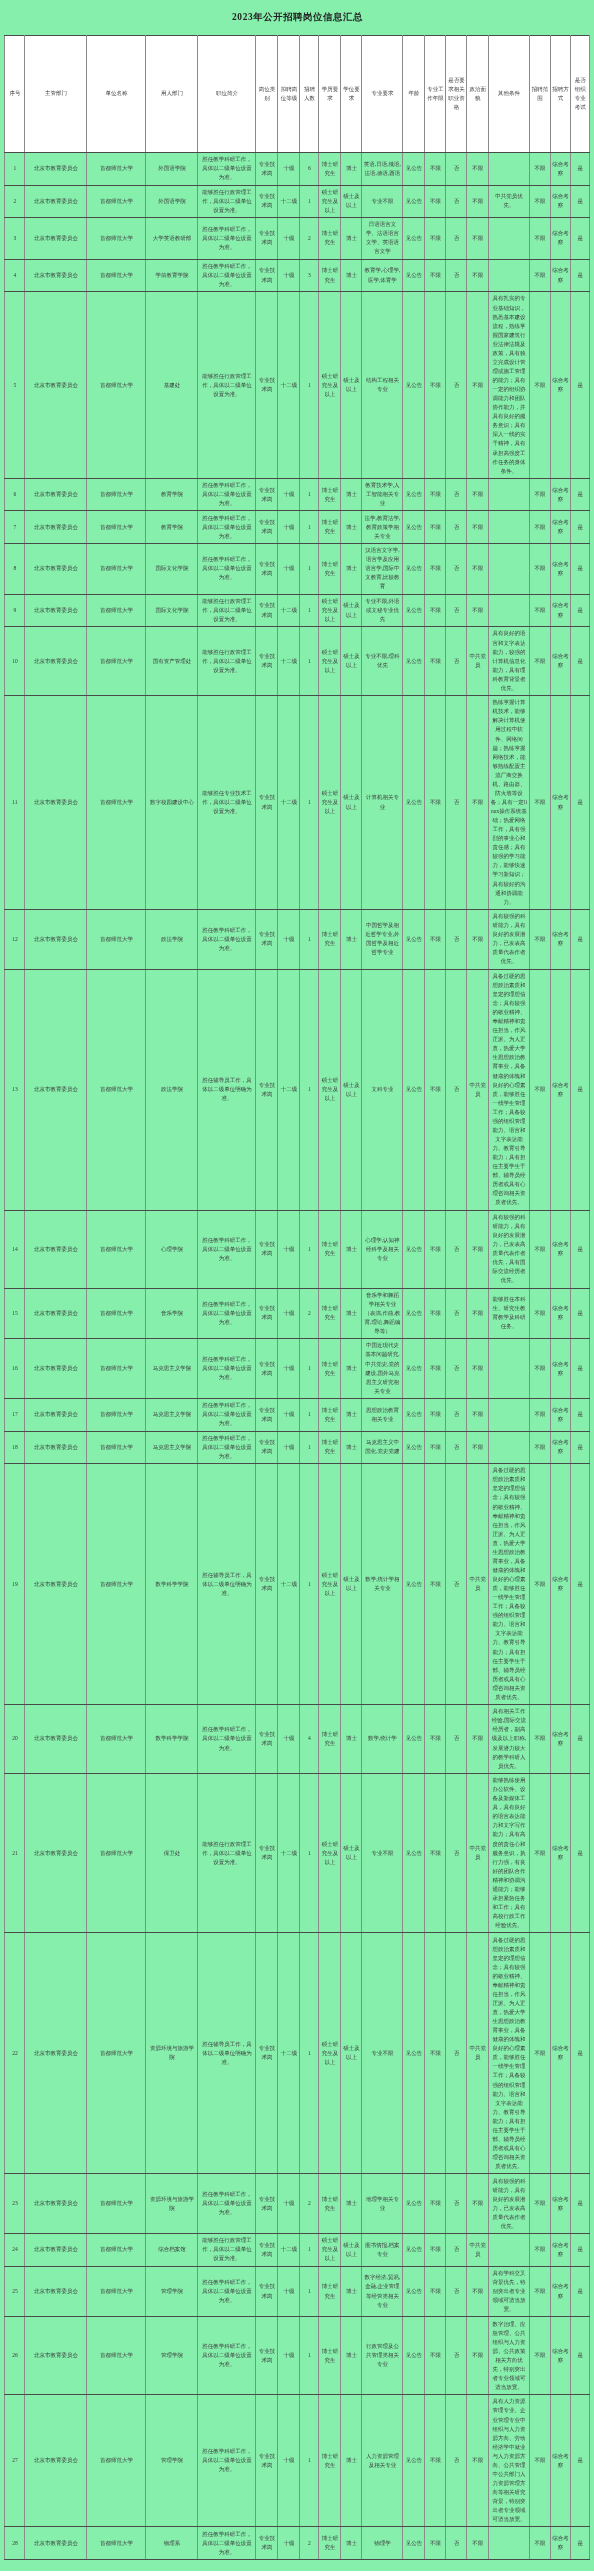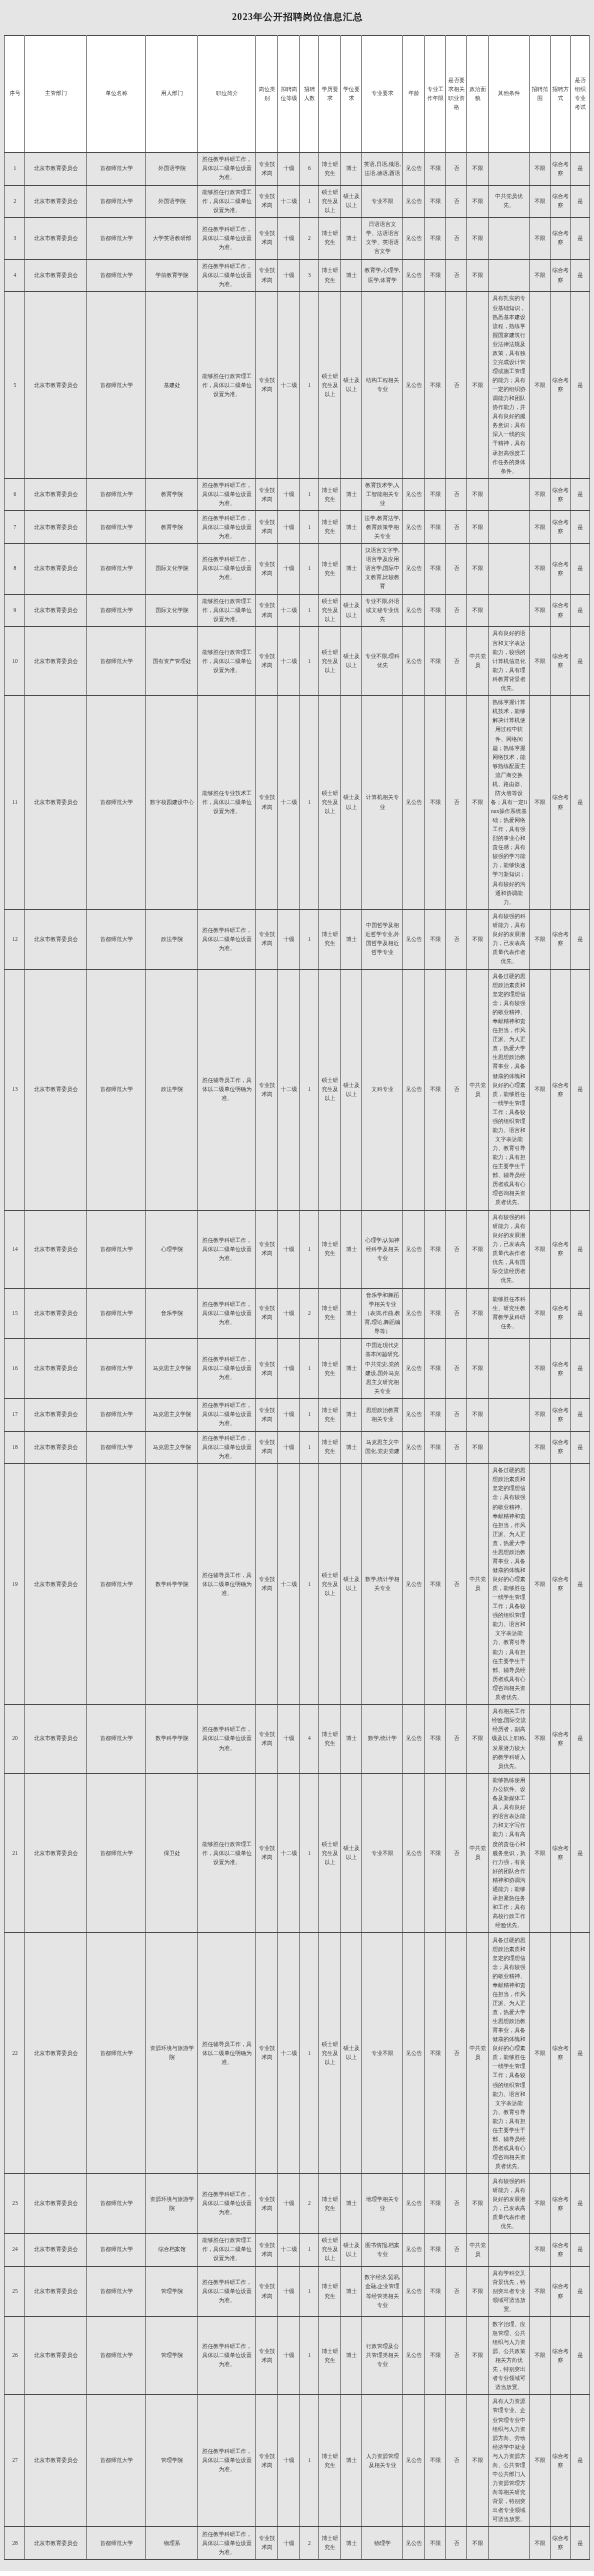"2023年公开招聘岗位信息汇总" .page { background: #e5e5e5 -> #86efac }
